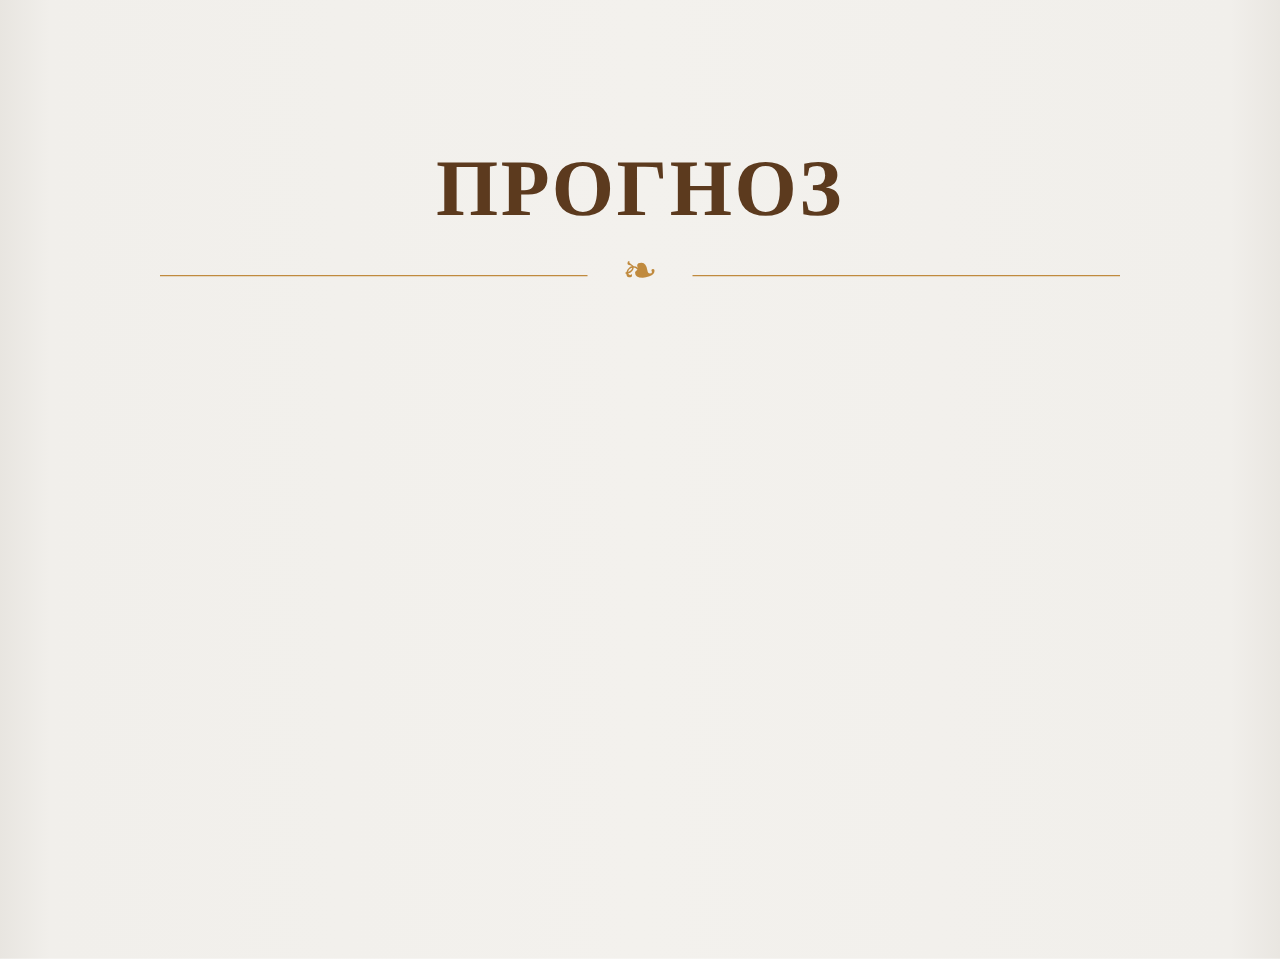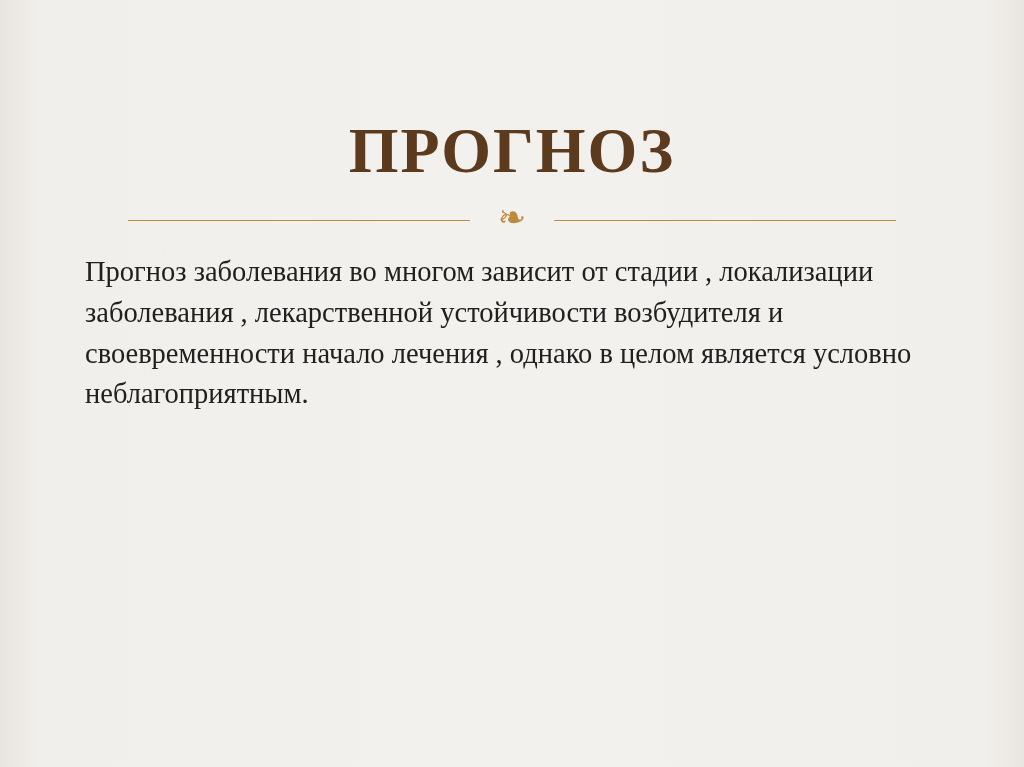"Прогноз заболевания во многом зависит" div.body-text { html: <div>Прогноз заболевания во многом зависит от стадии , локализации заболевания , лекарственной устойчивости возбудителя и своевременности начало лечения , однако в целом является условно неблагоприятным.</div> -> none }
